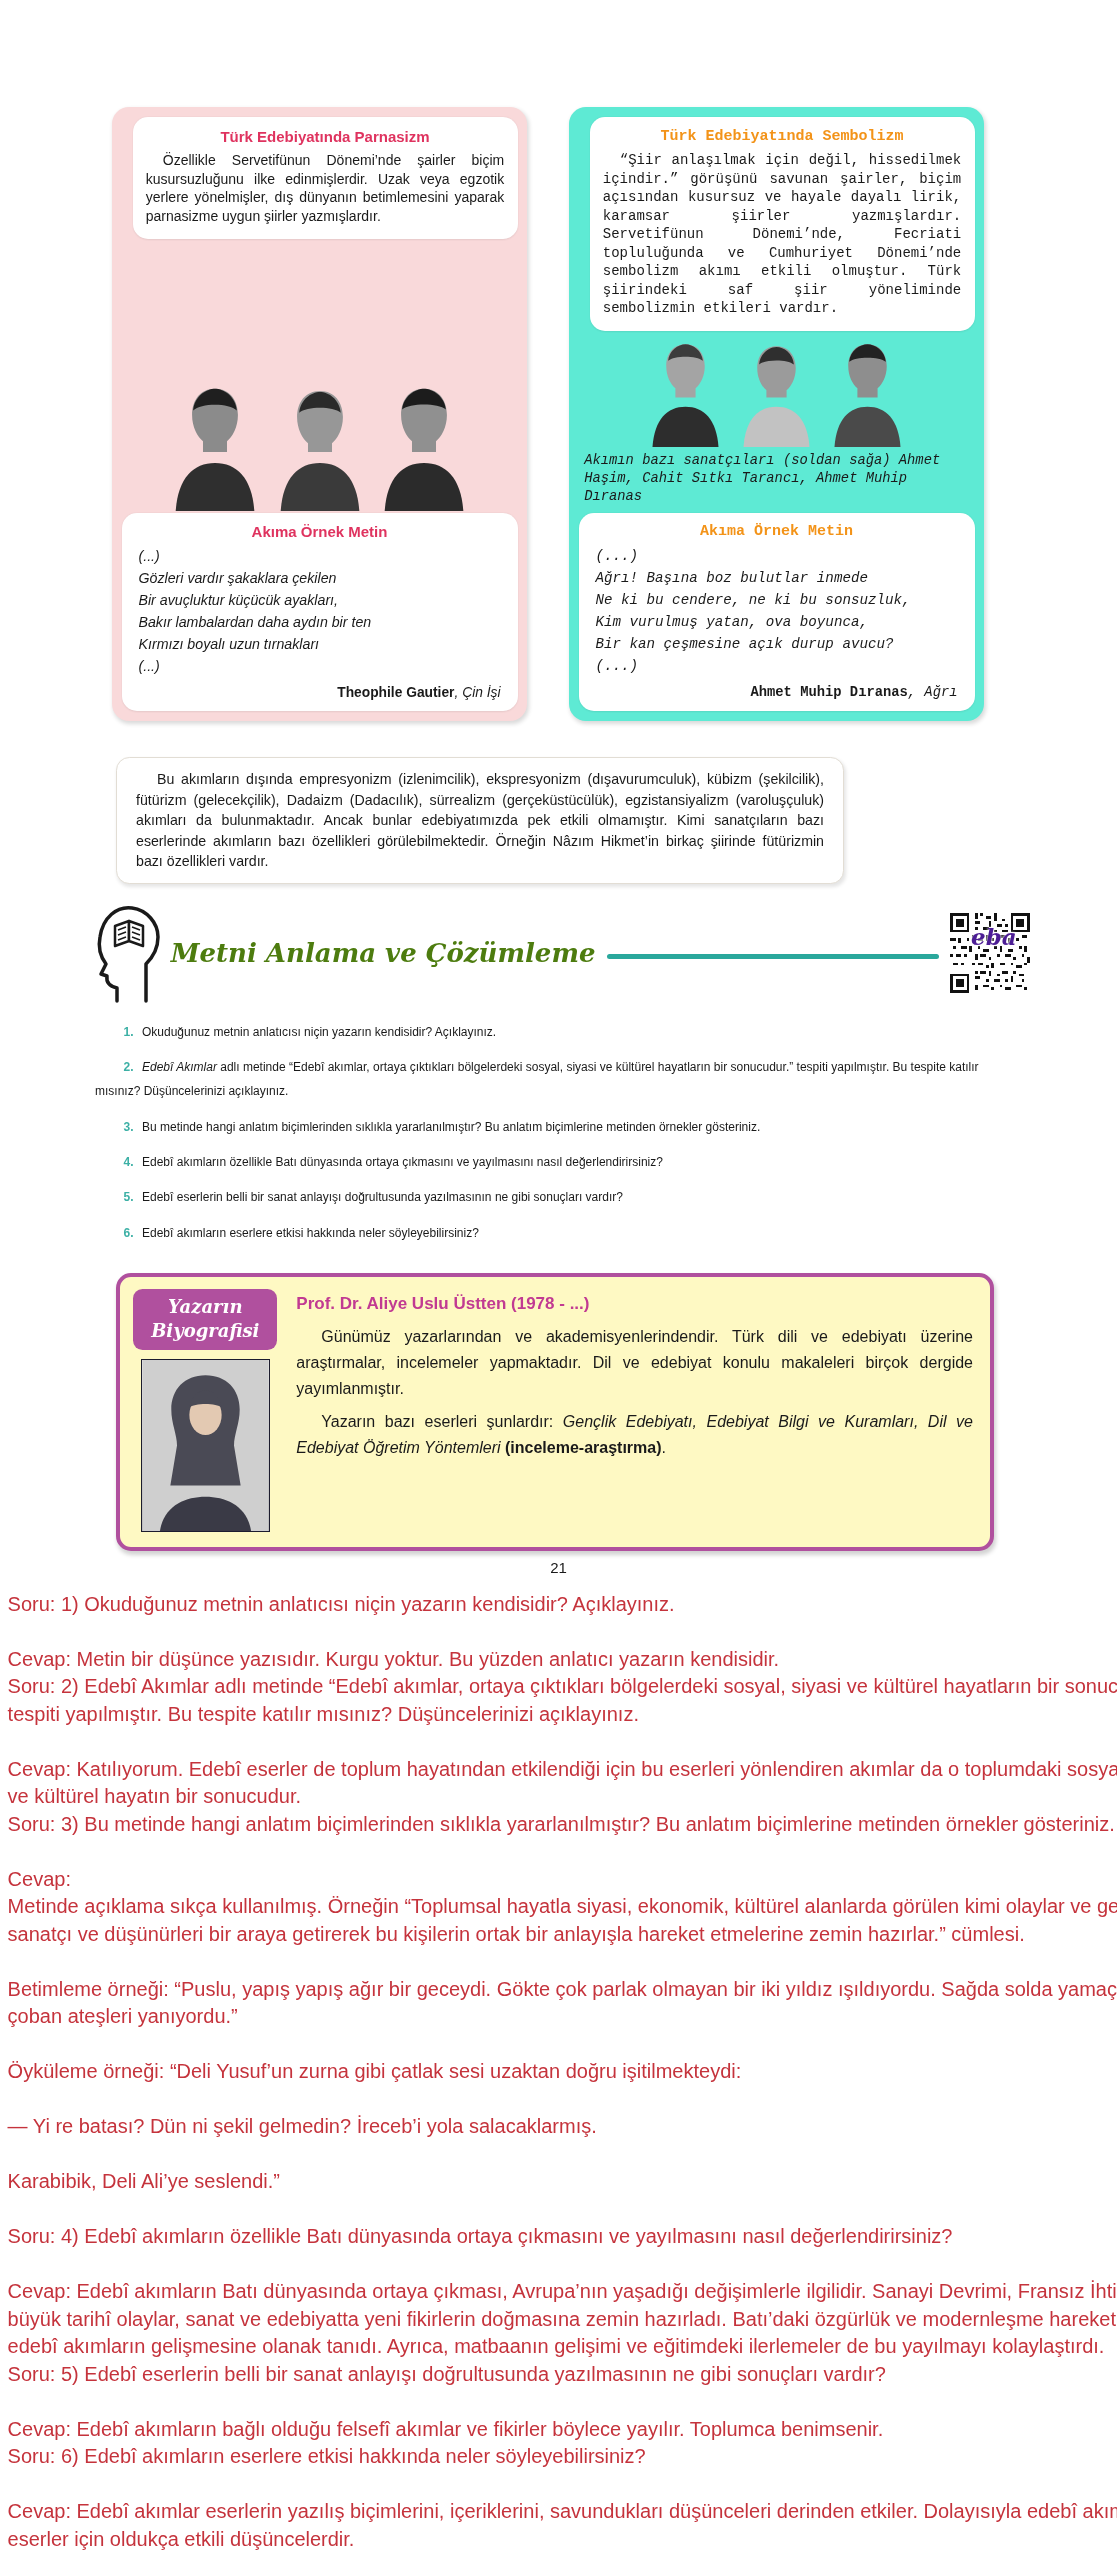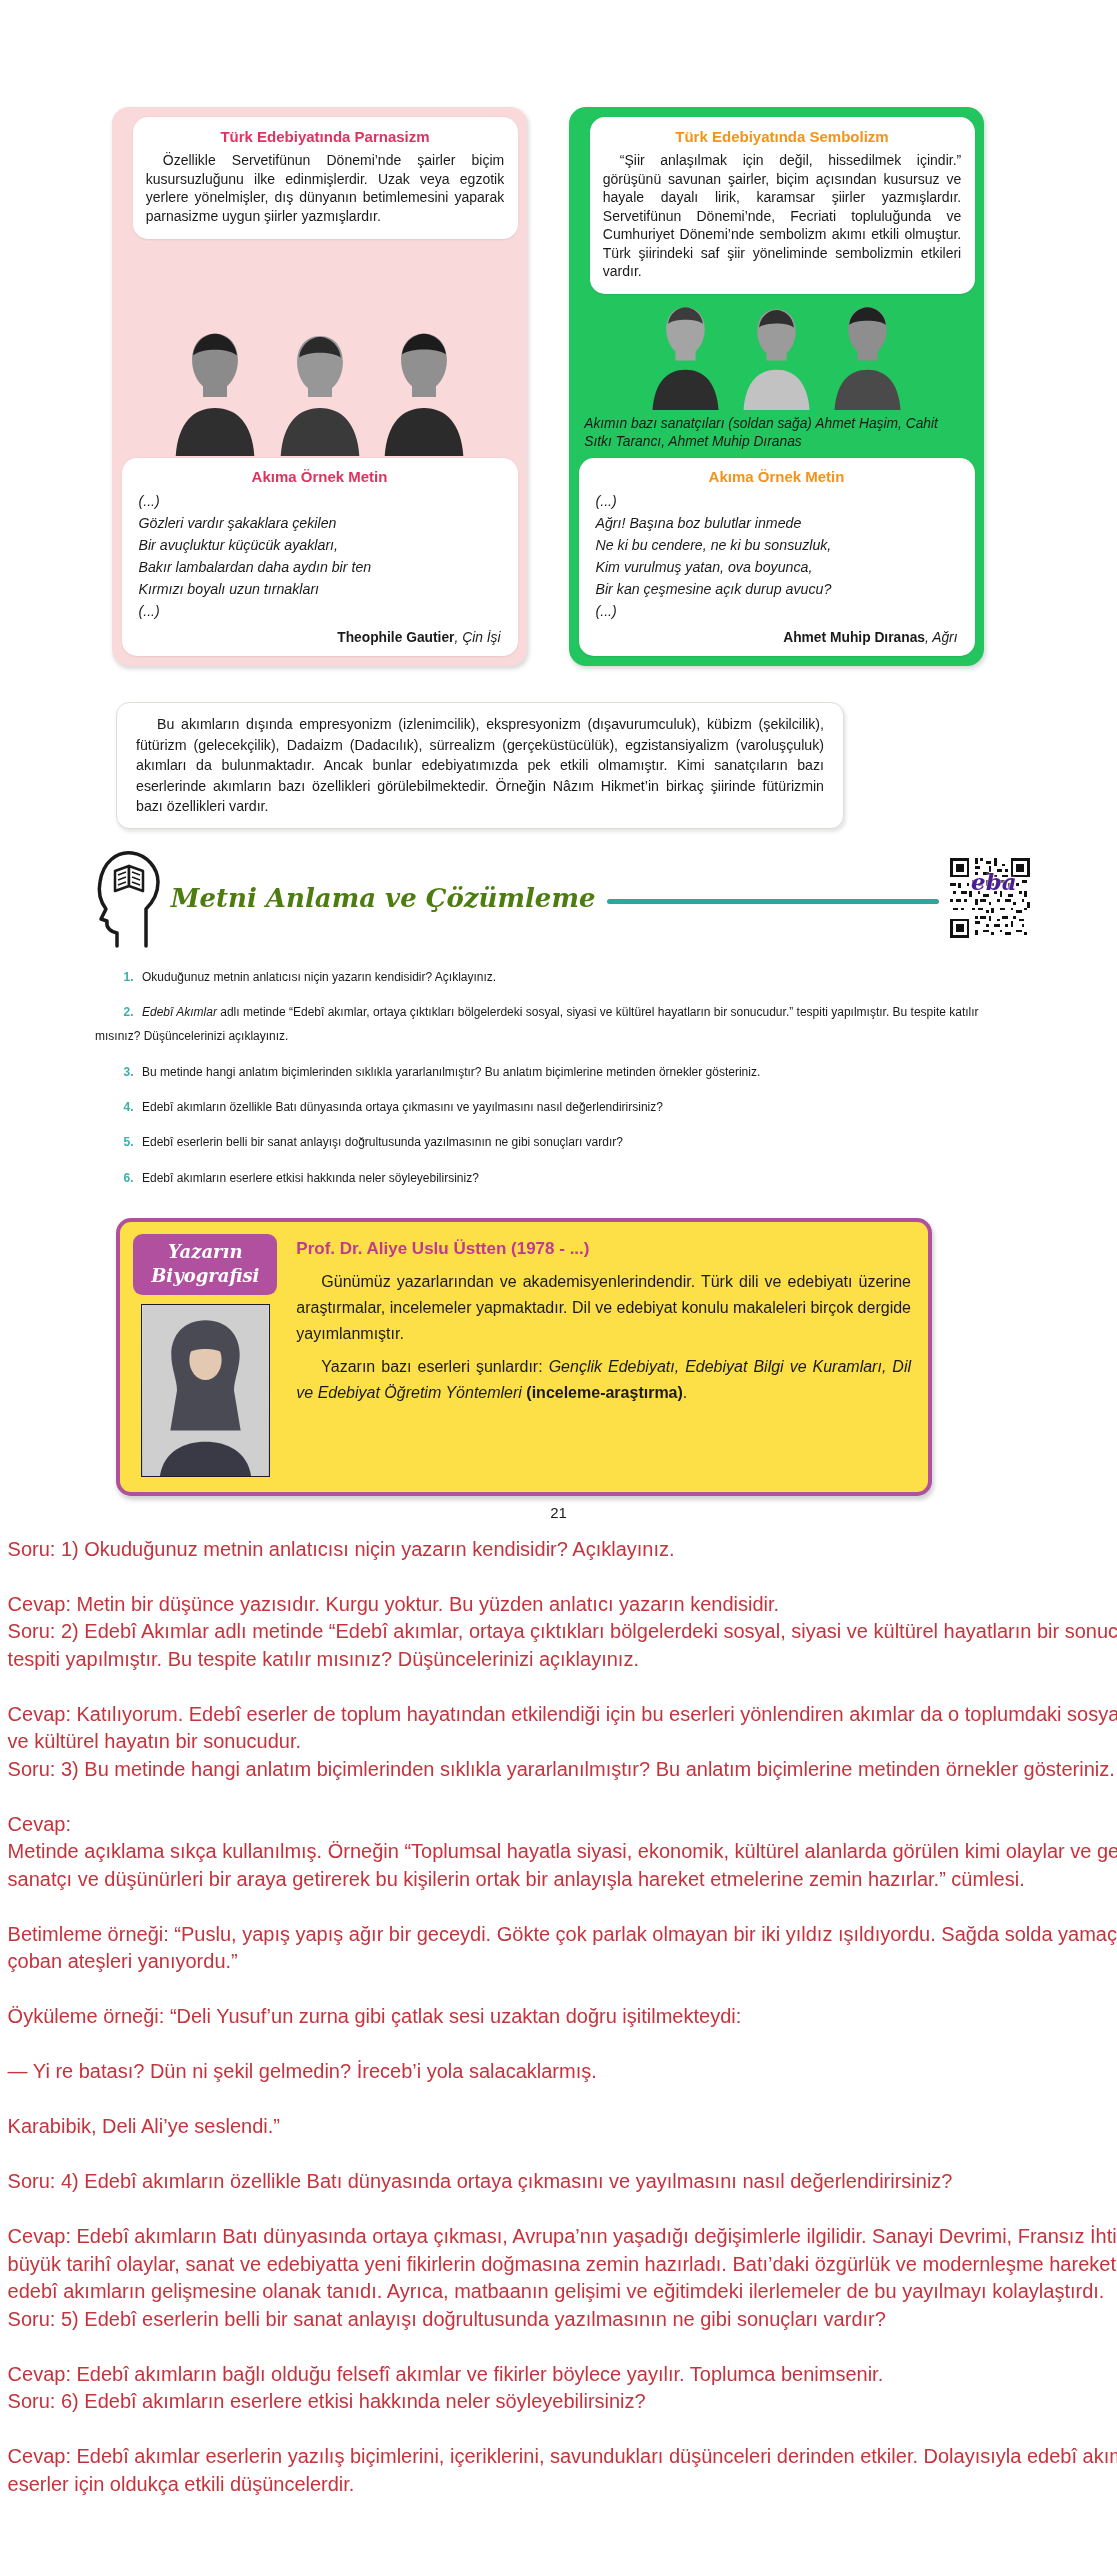"Türk Edebiyatında Sembolizm" .card.sembolizm { background: #22c55e -> #5eead4; font-family: none -> Liberation Mono, monospace }
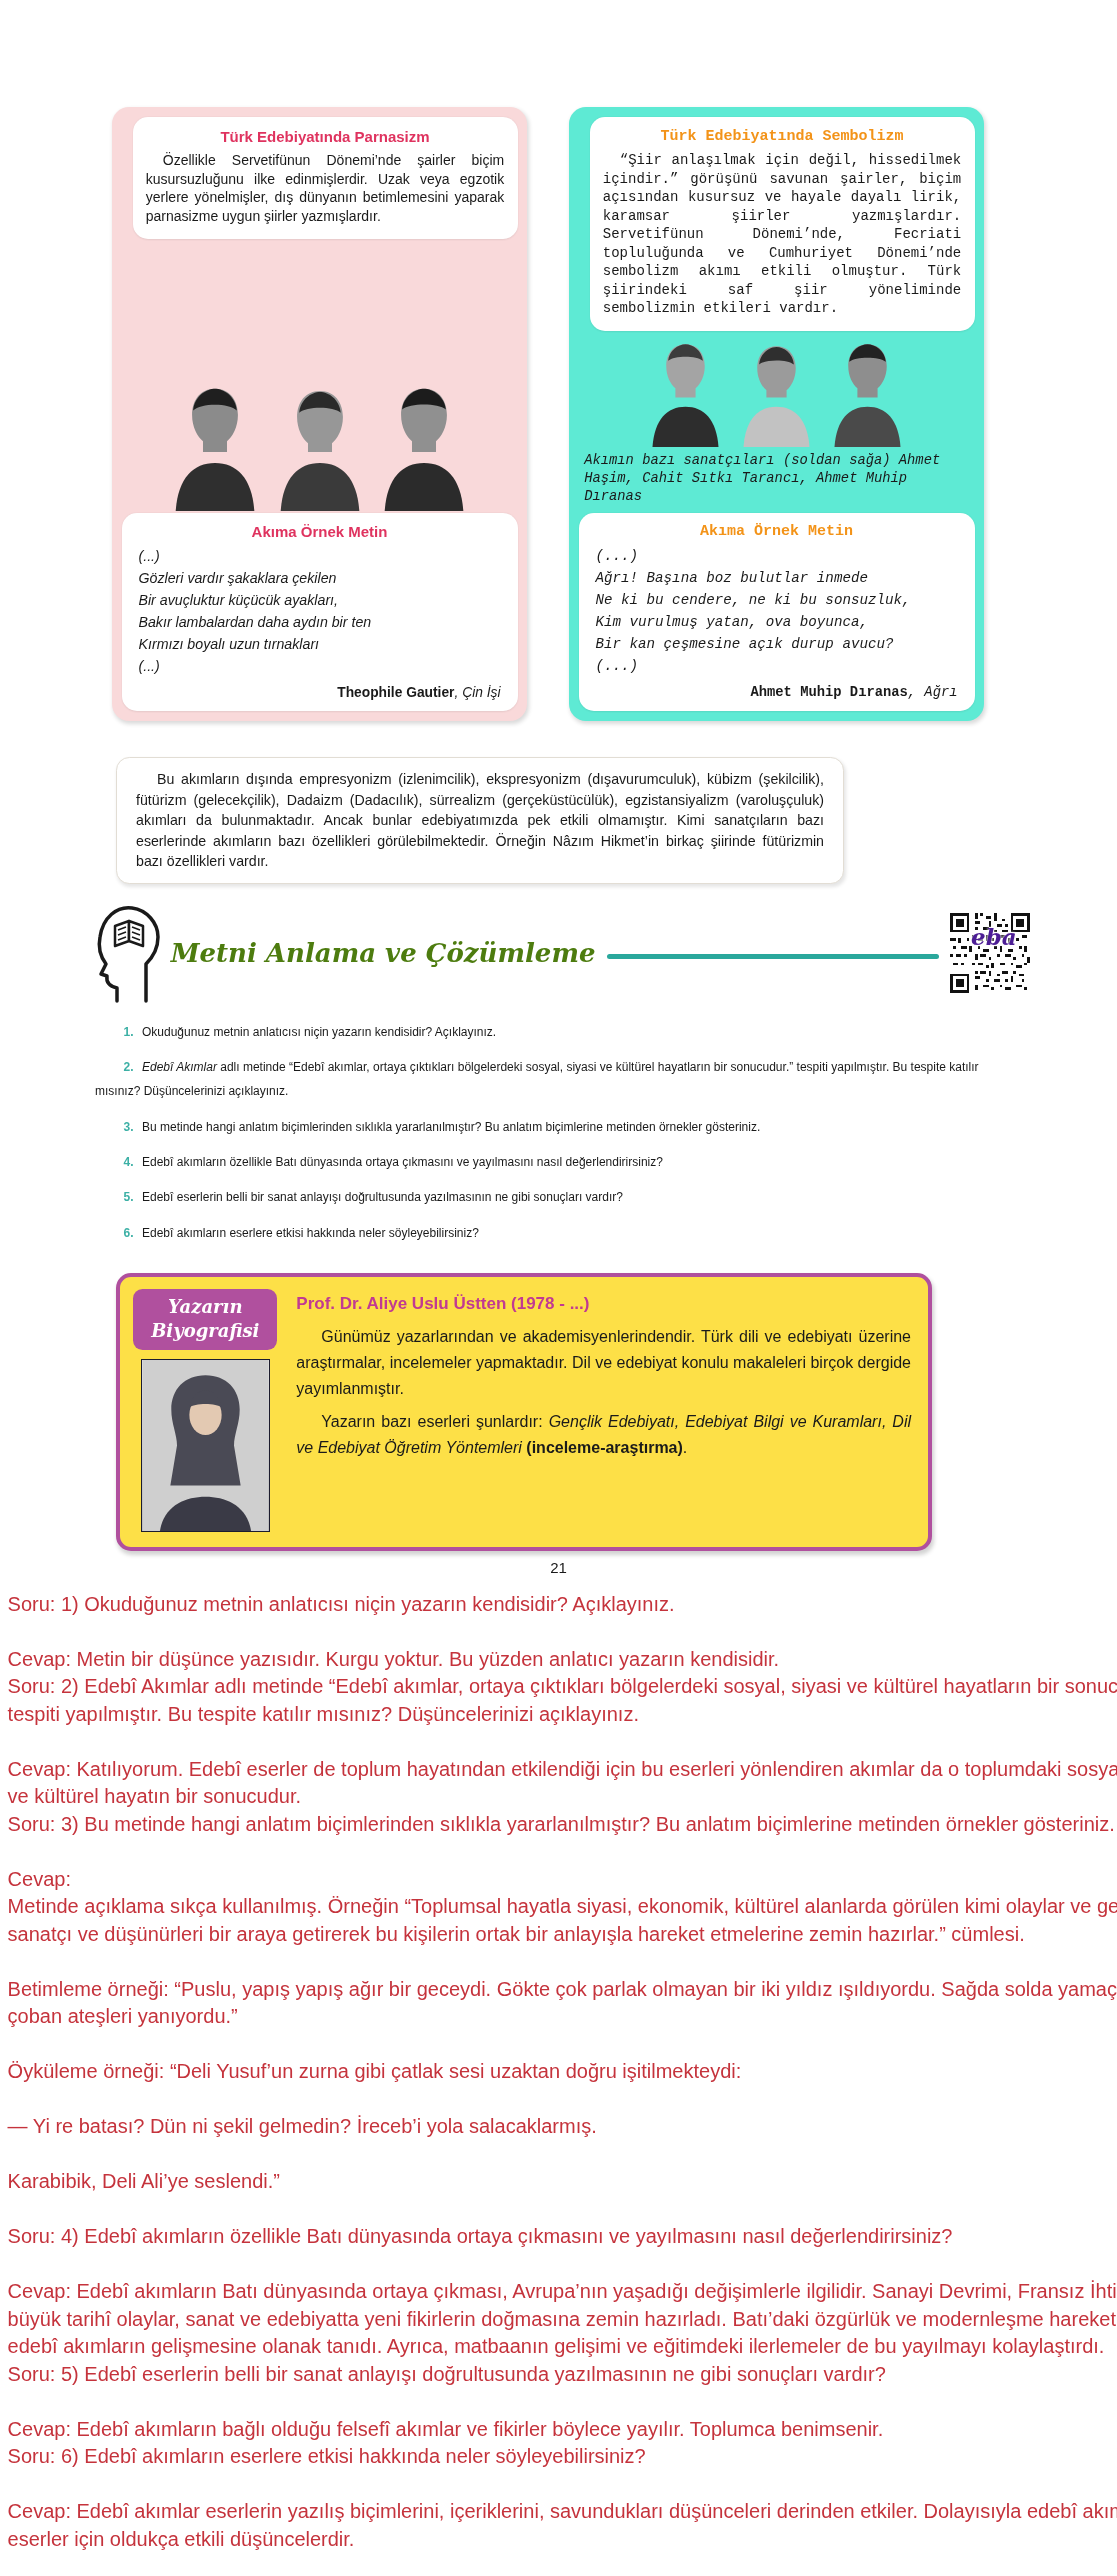"Yazarın" .bio-box { background: #fde047 -> #fef9c3; width: 816px -> 878px }
